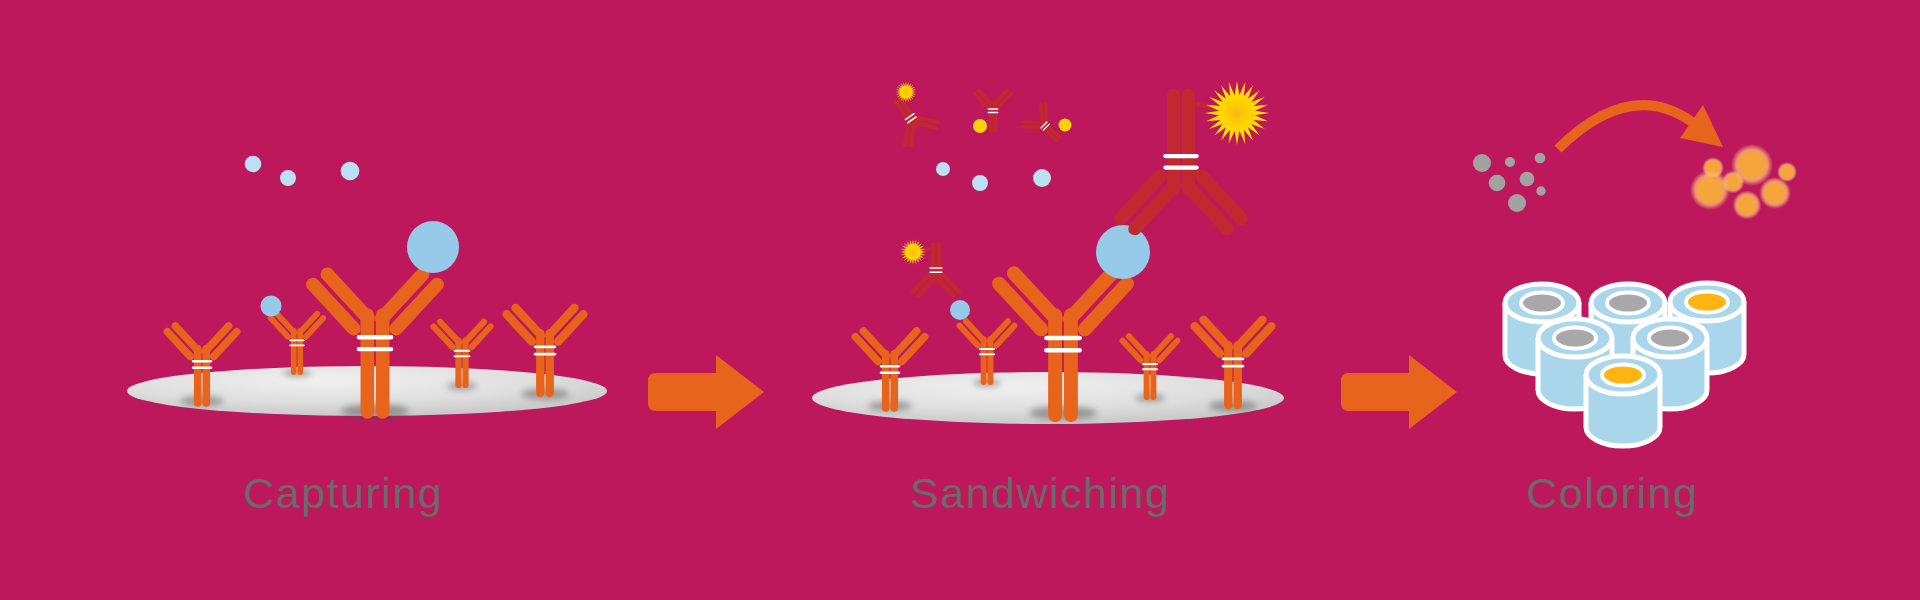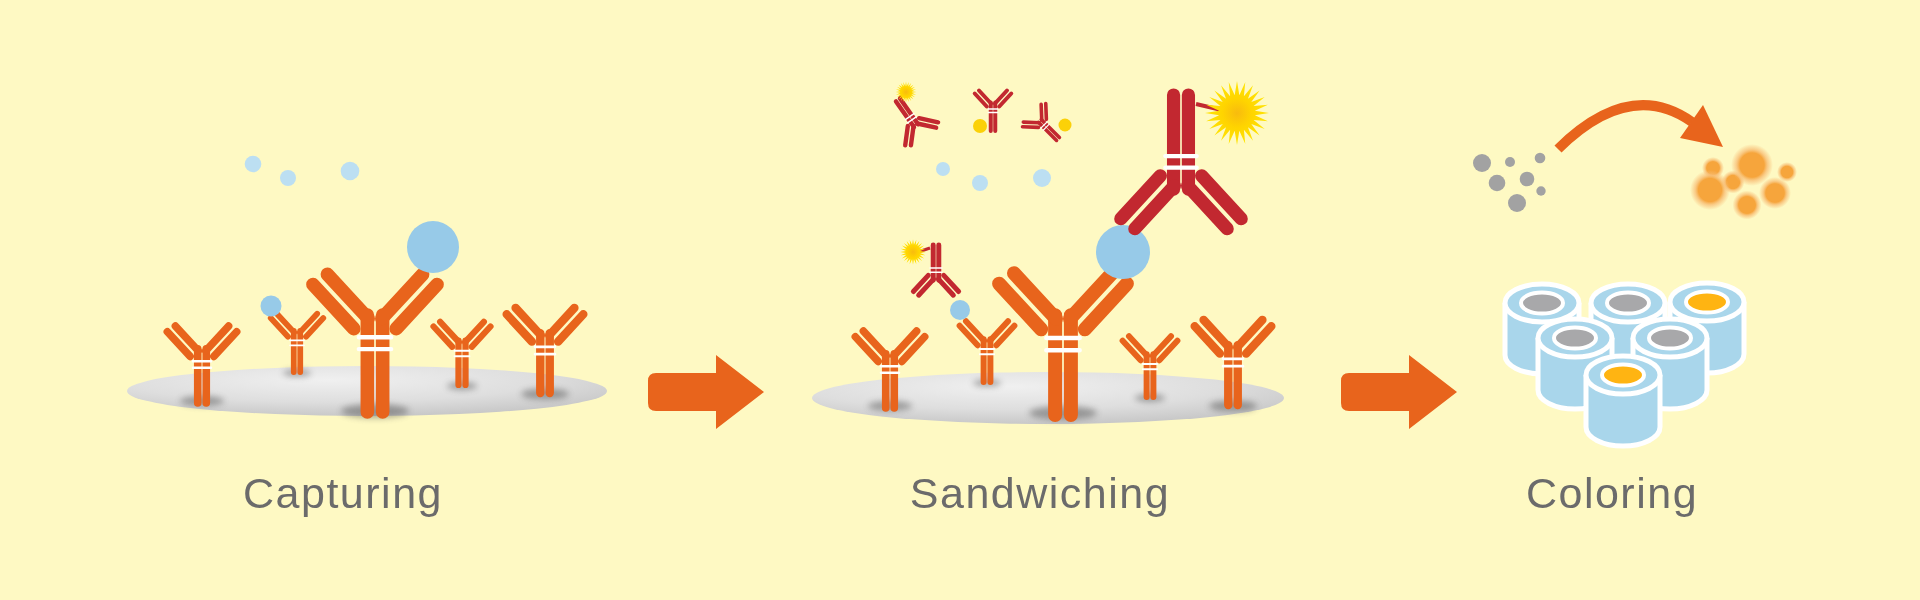"Capturing" .stage { background: #fef9c3 -> #be185d }
